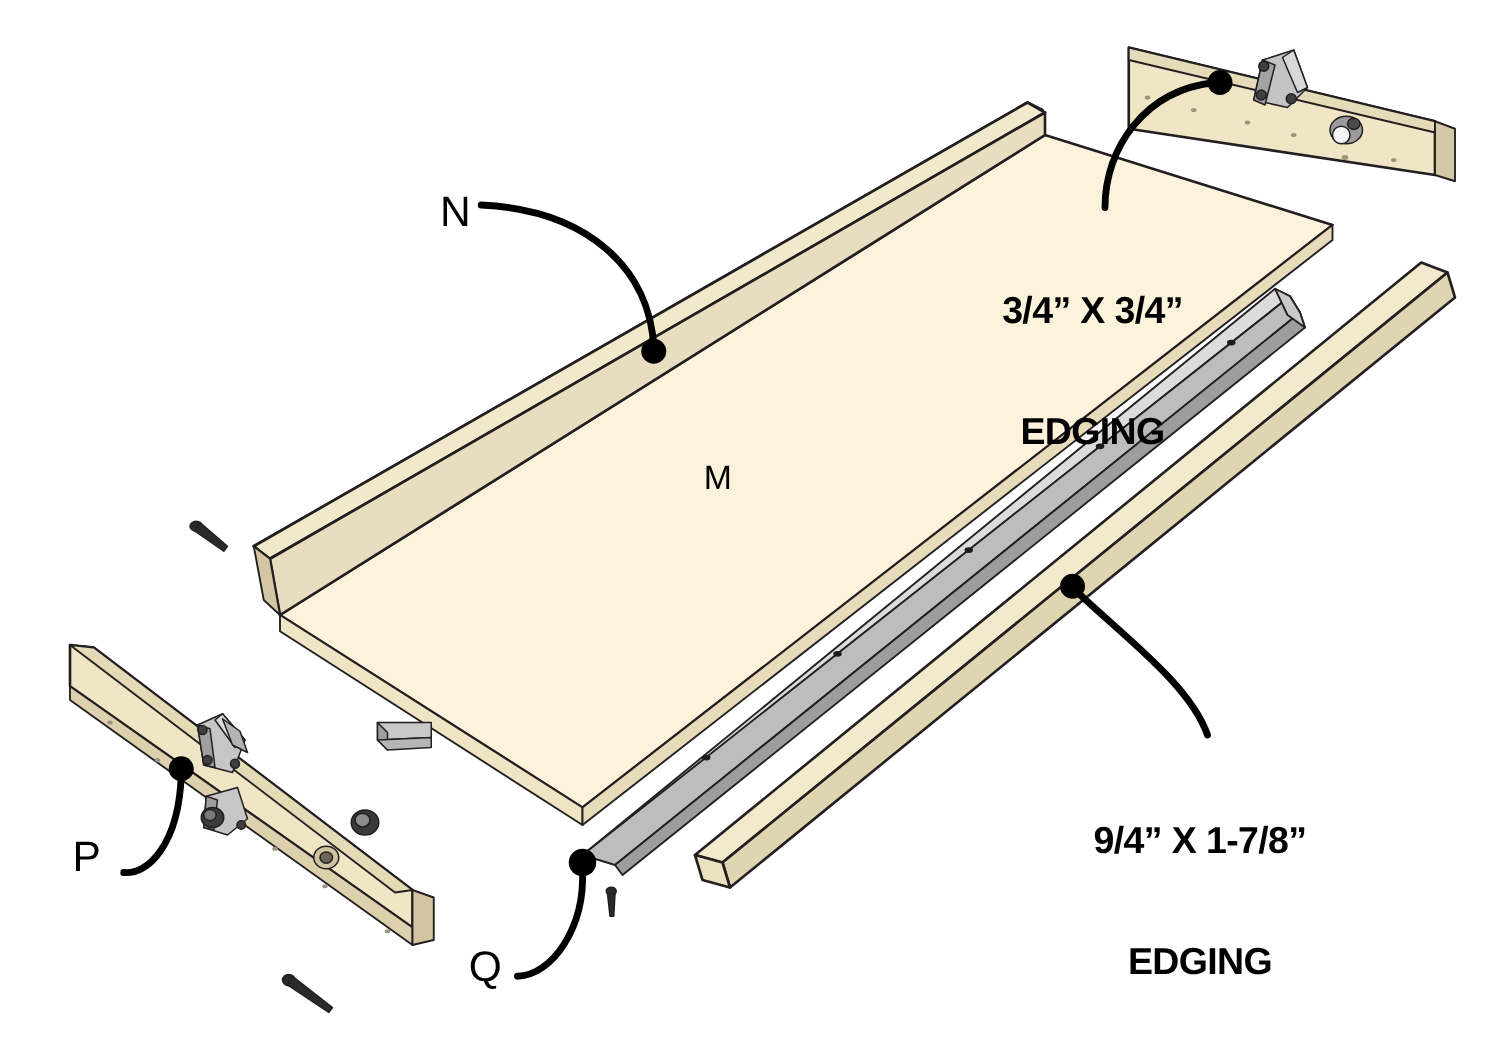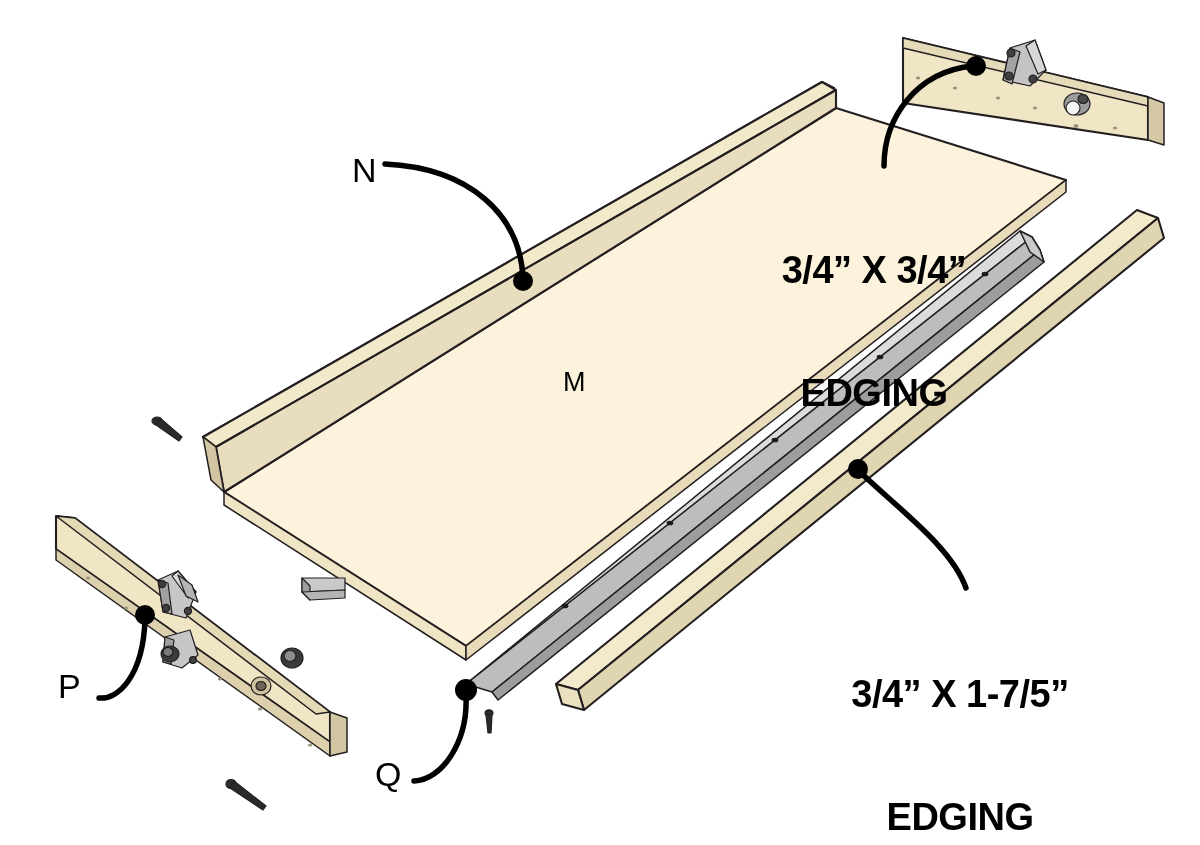"3/4” X 3/4”" .callout.dim { font-size: 38px -> 30px }
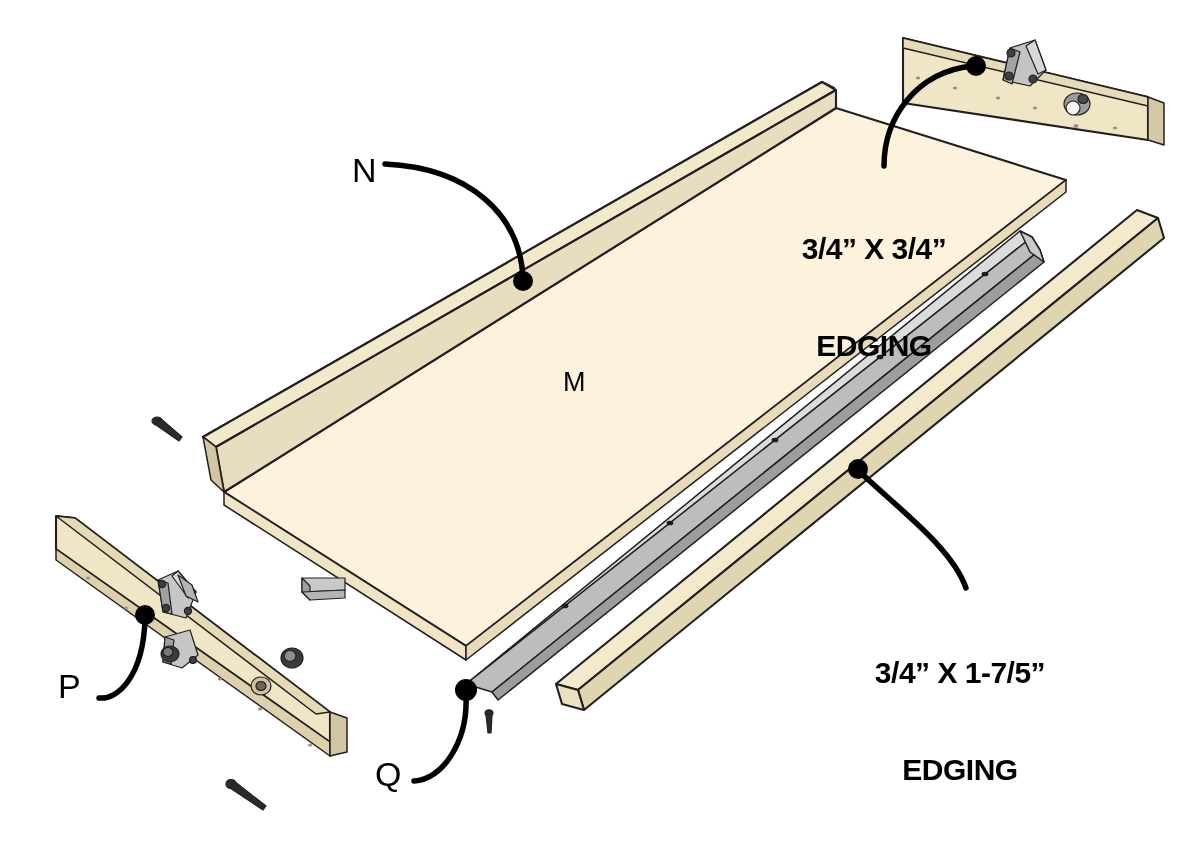"3/4” X 1-7/5”" div { text: 3/4” X 1-7/5 -> 9/4” X 1-7/8 }
